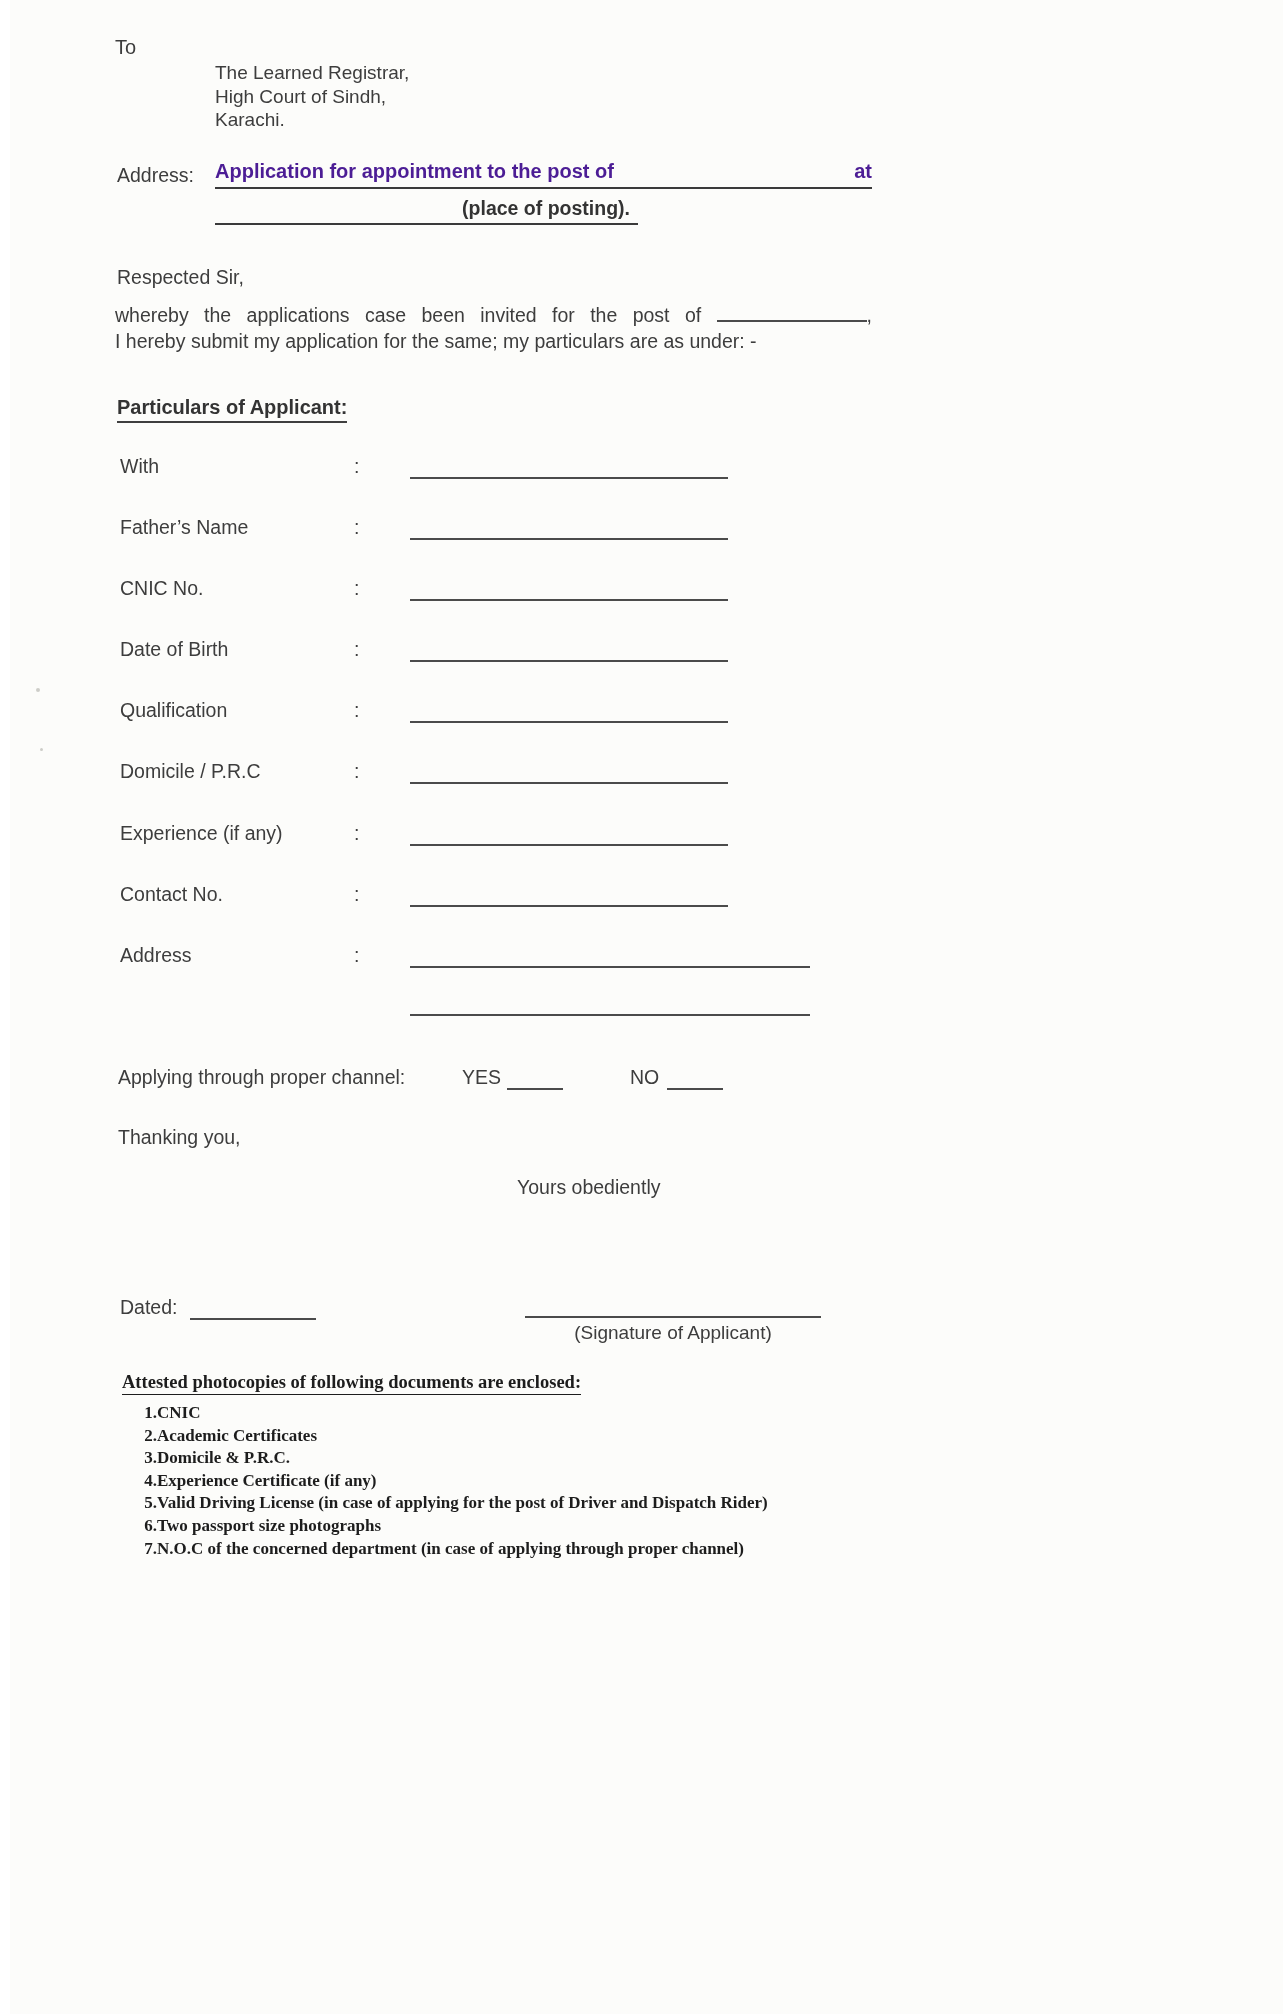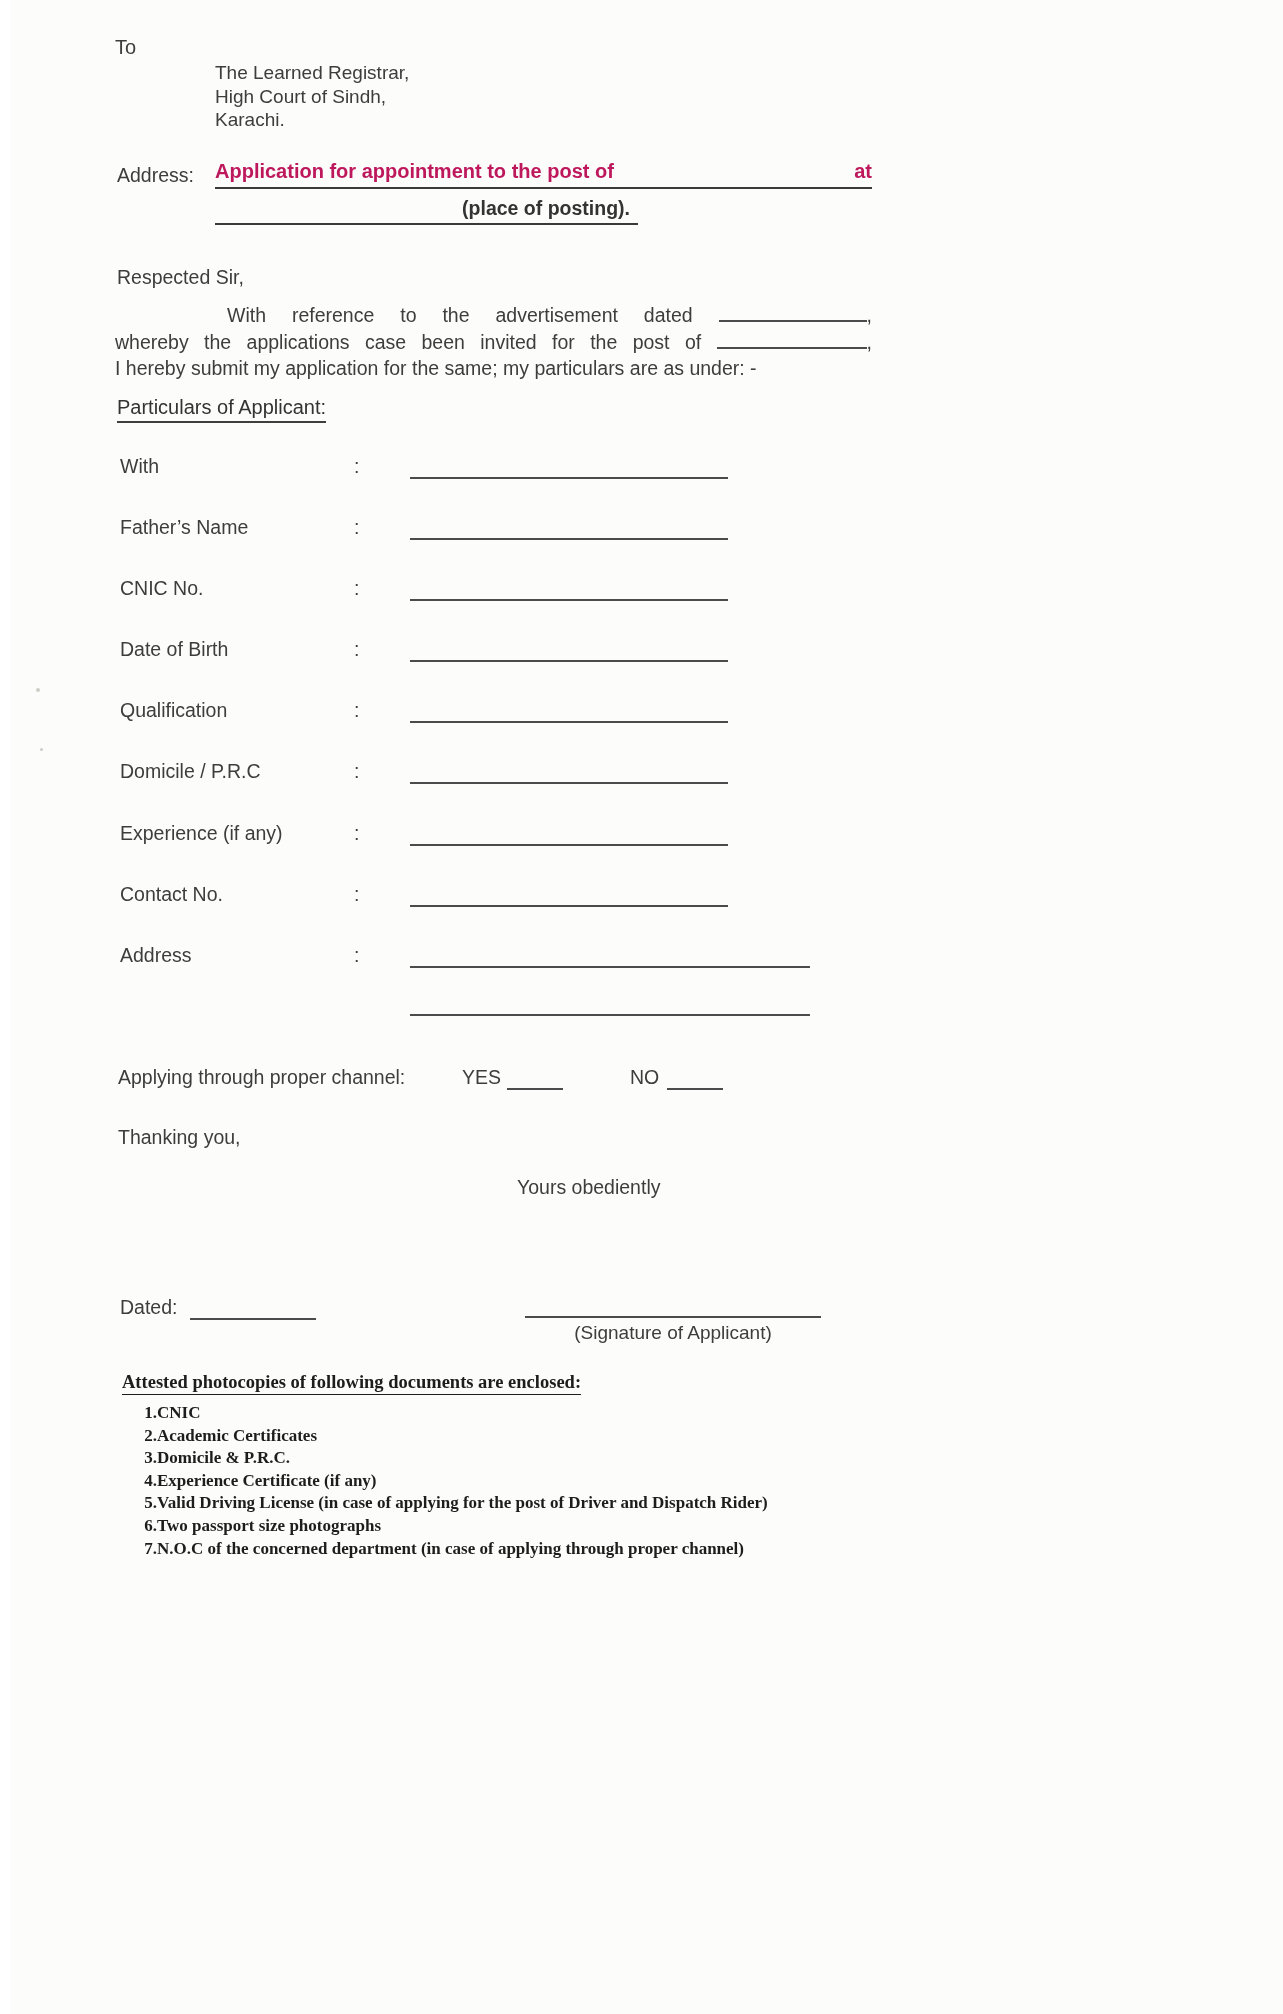"Application for appointment to the" .subject-line1 { color: #be185d -> #4c1d95 }
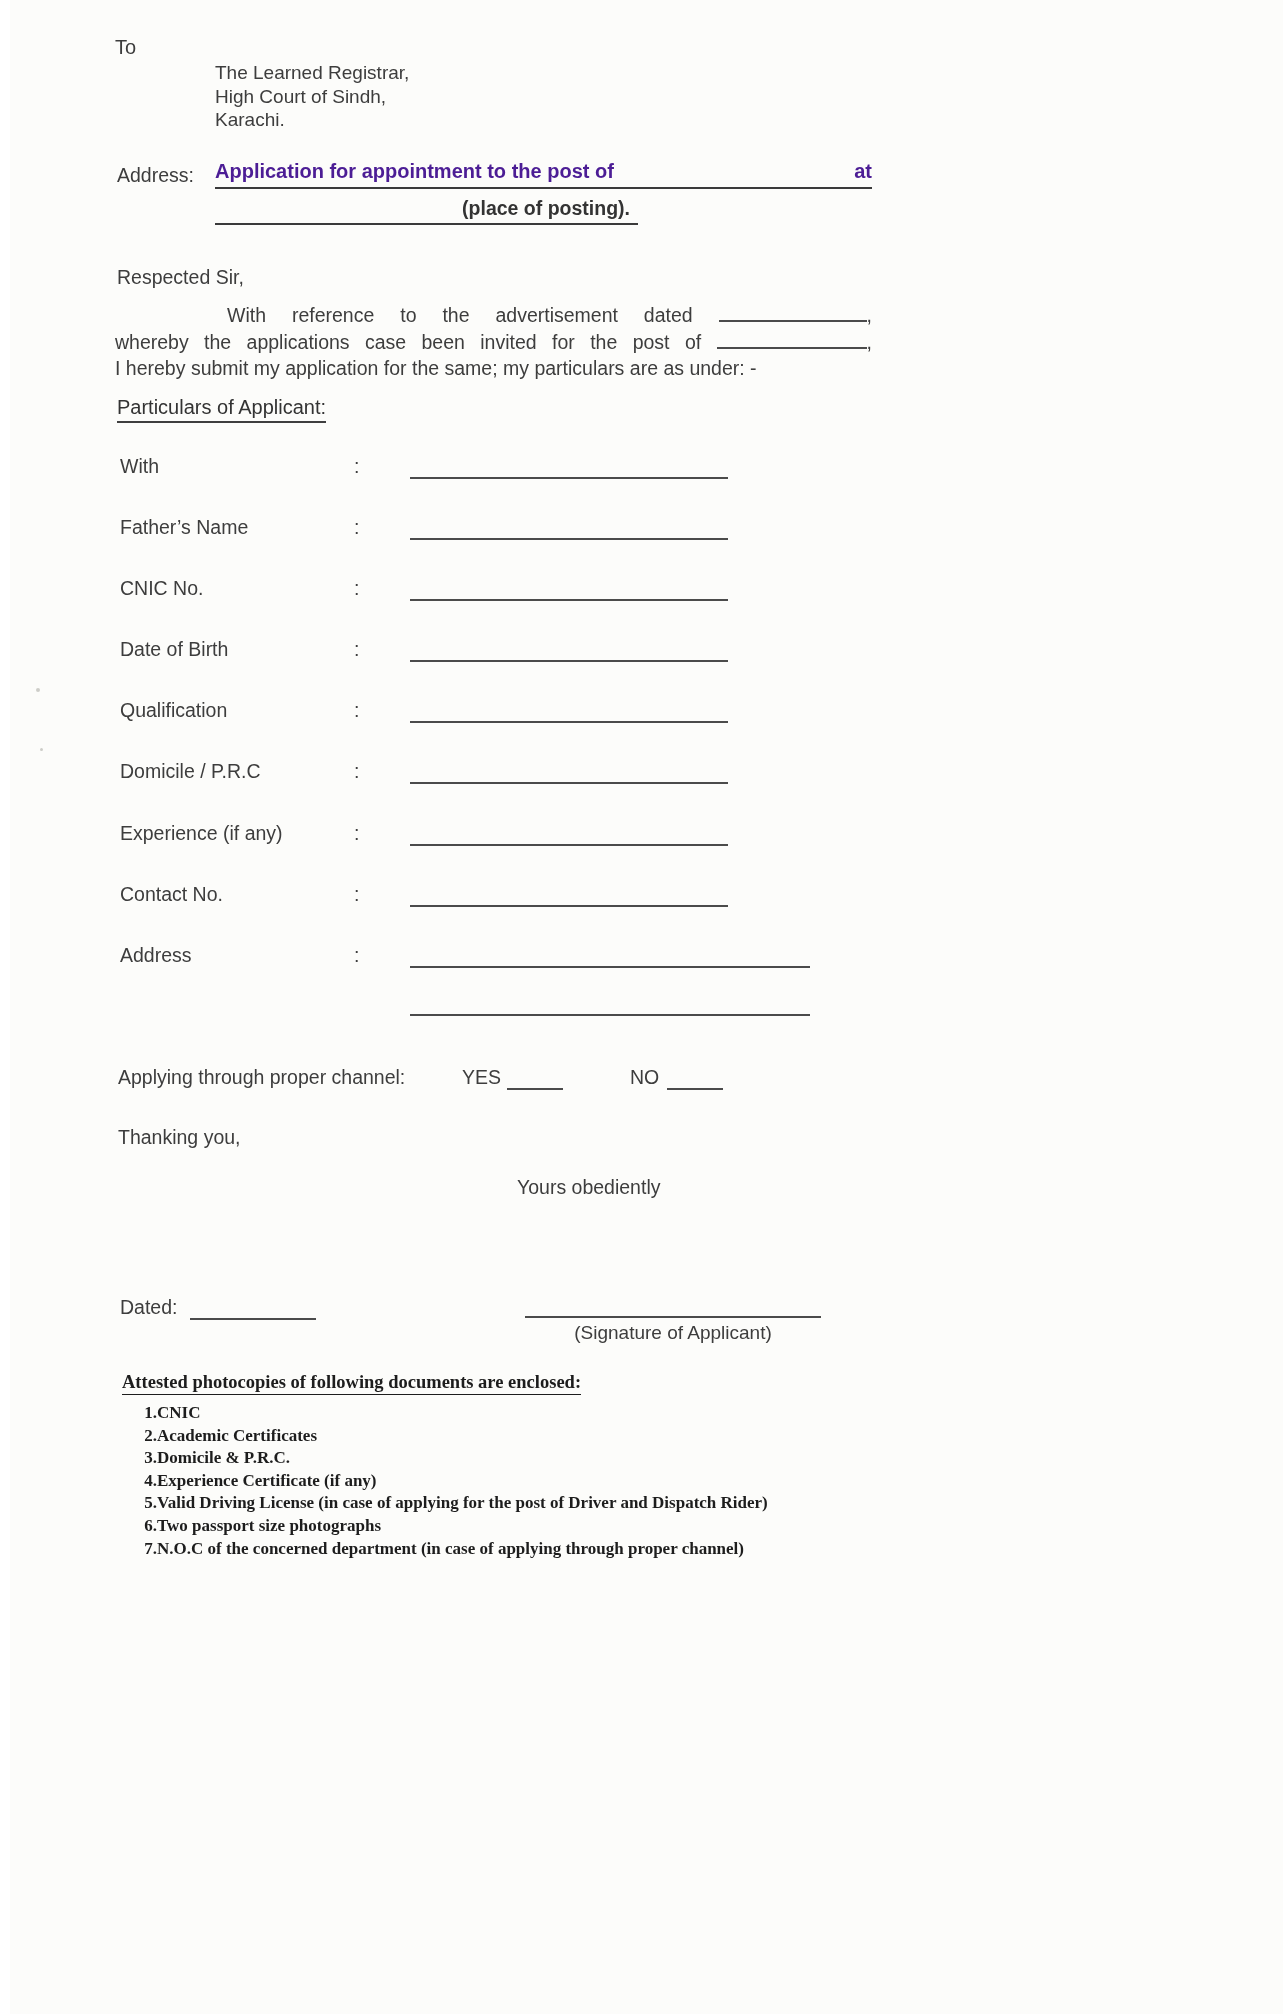"With reference to the advertisement" div.just { html: <div><span></span><span>With reference to the advertisement dated</span> <span></span><span>,</span></div> -> none }
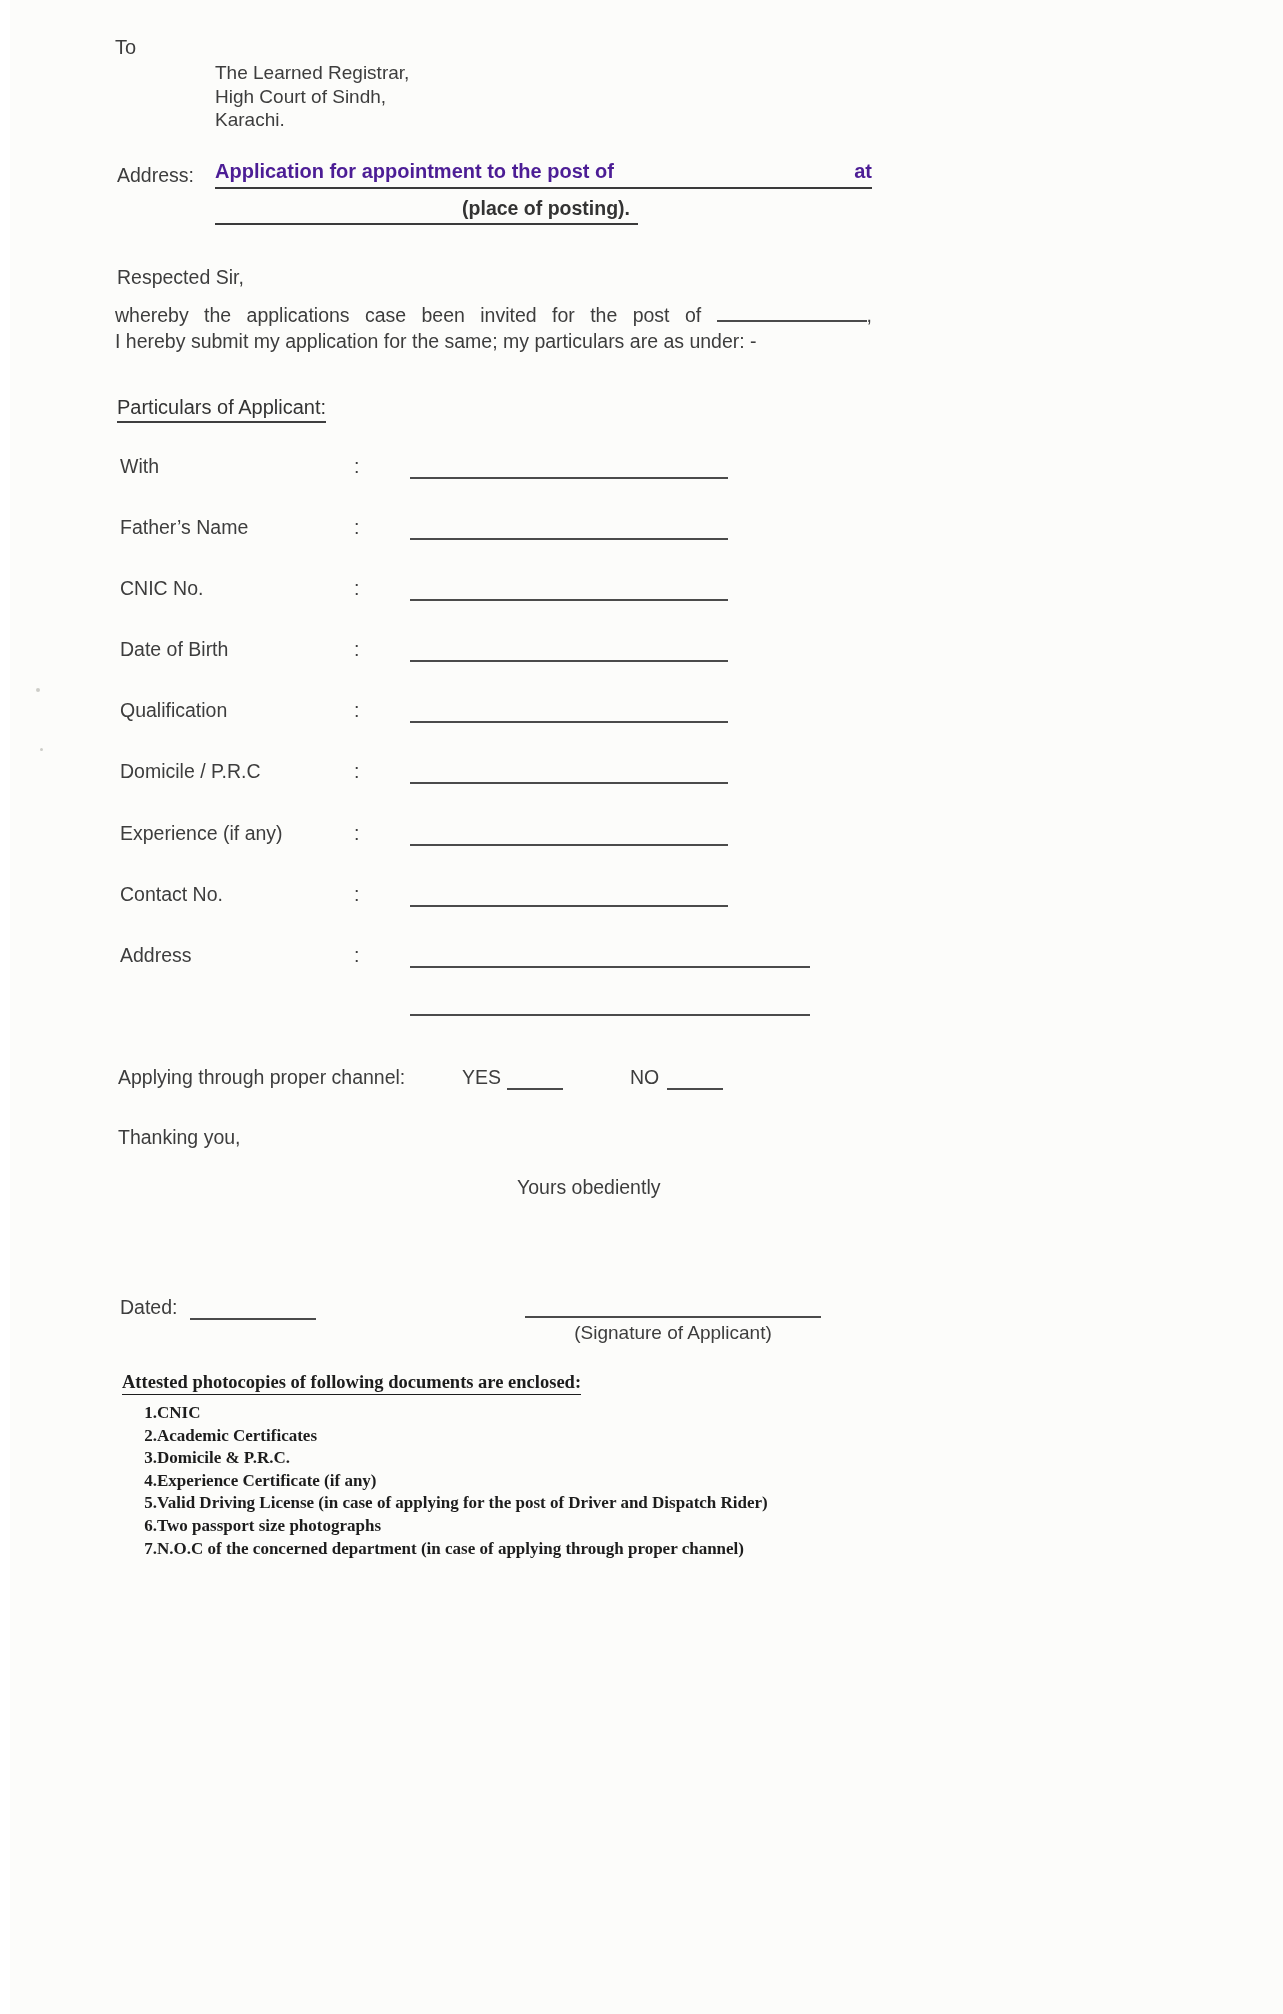"Particulars of Applicant:" .part-heading { font-weight: normal -> bold }
